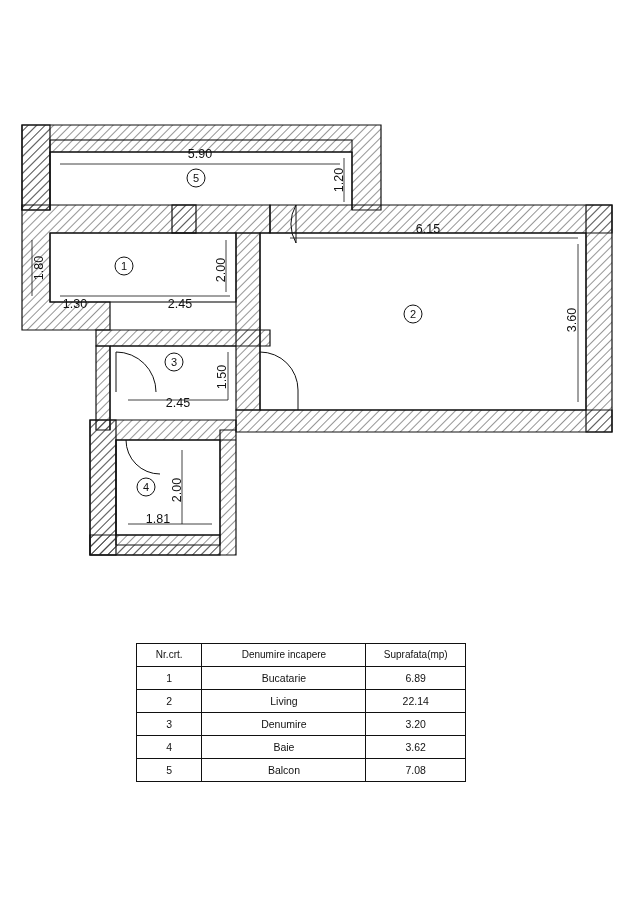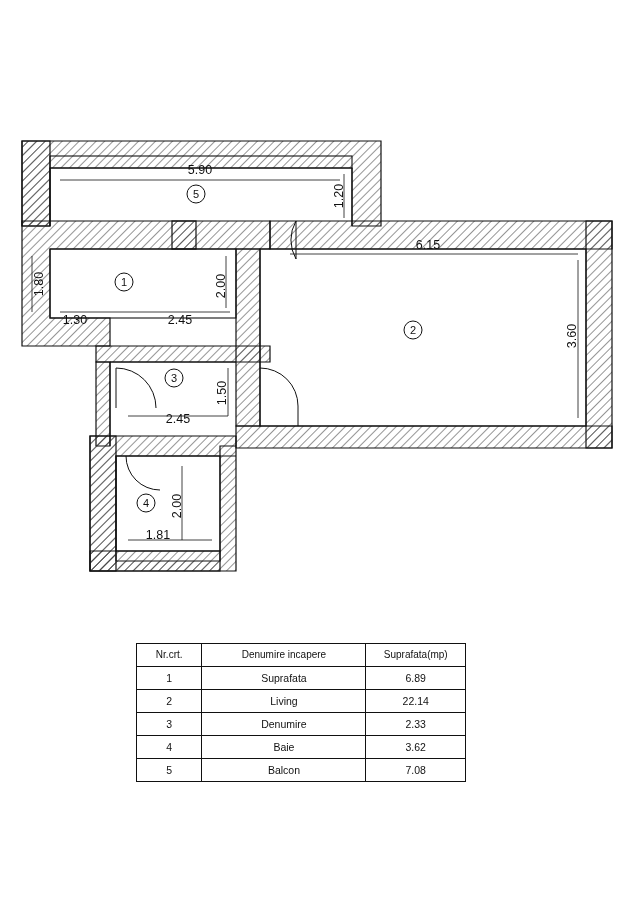"5.90" #plan-wrap { margin-top: 16px -> none }
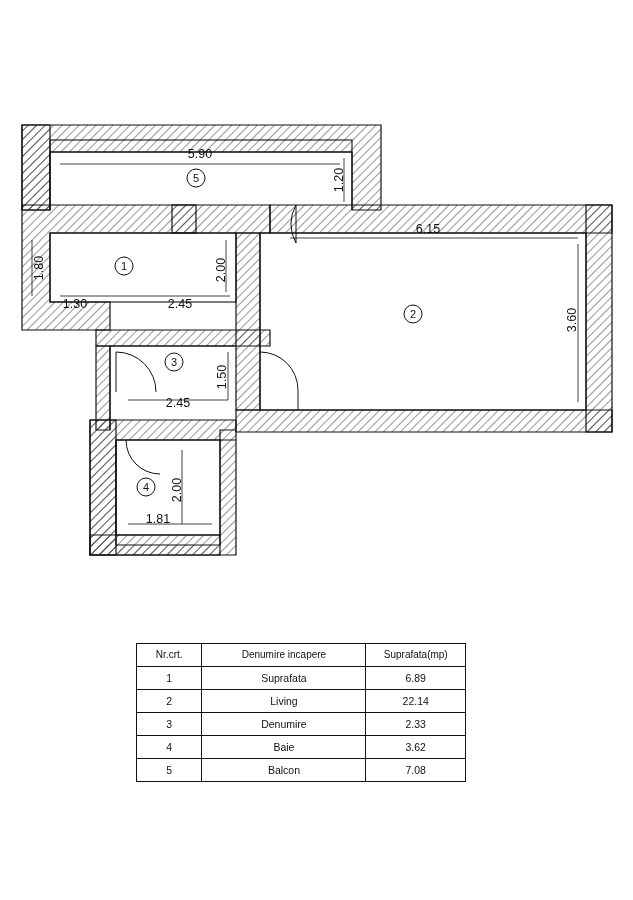"Suprafata" td { text: Suprafata -> Bucatarie }
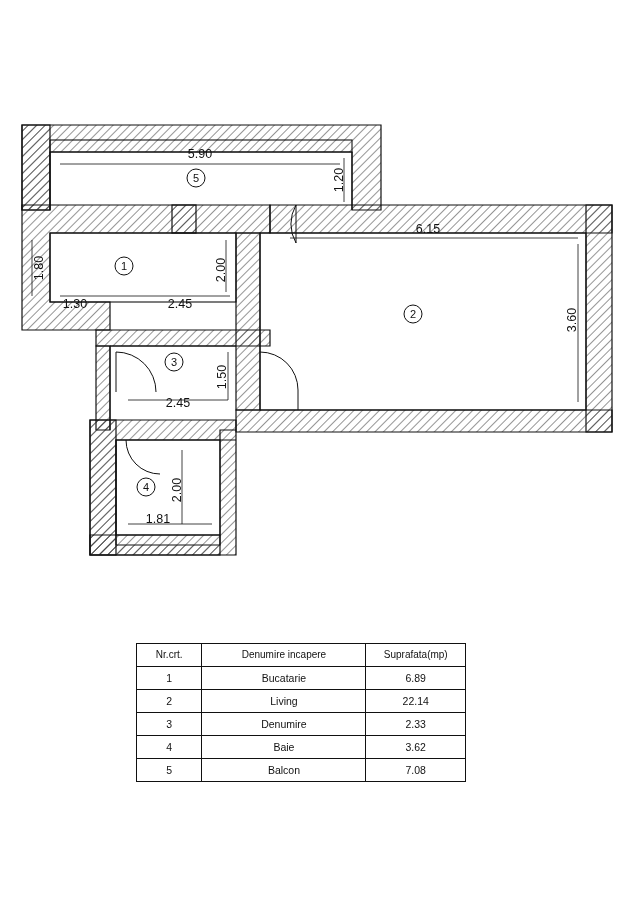"2.33" td { text: 2.33 -> 3.20 }
